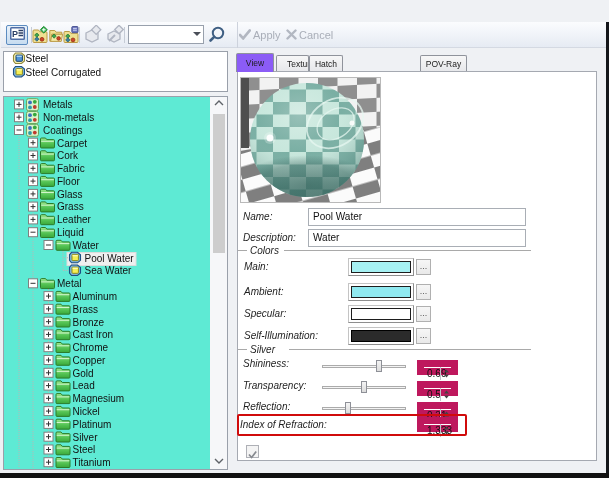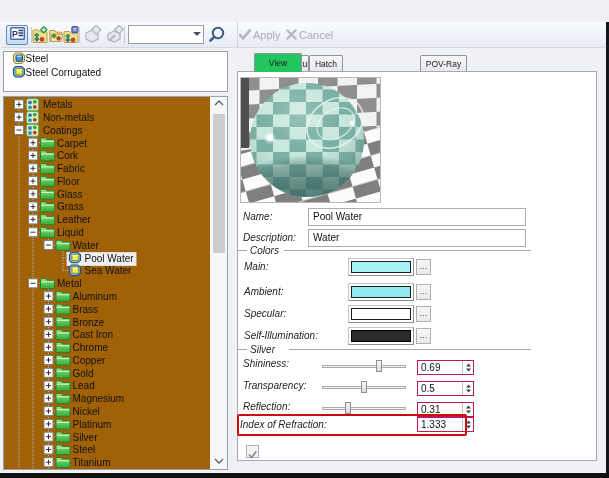"View" div.tab { background: #22c55e -> #8b5cf6; left: 254px -> 236px; width: 48px -> 38px }
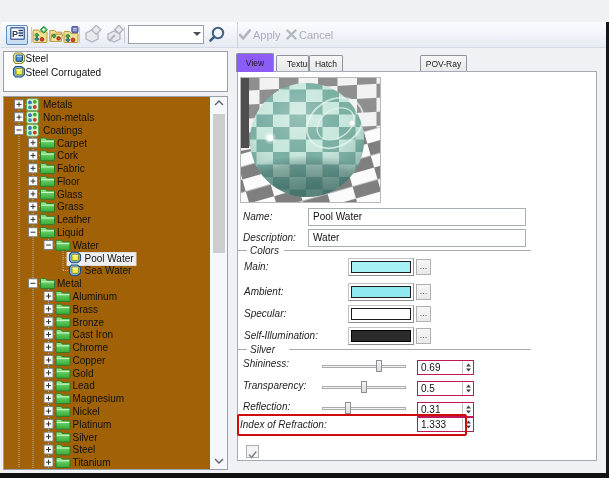"Metals" #treebox { background: #a16207 -> #5eead4 }
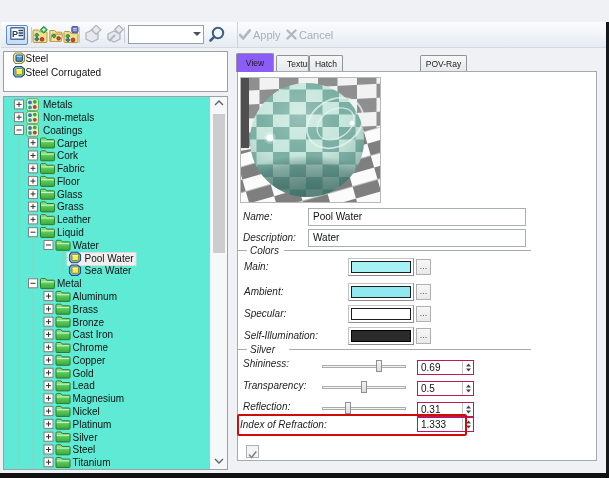"0.69" .spin { border: 1px solid #be185d -> 7px solid #be185d; width: 57px -> 41px }
